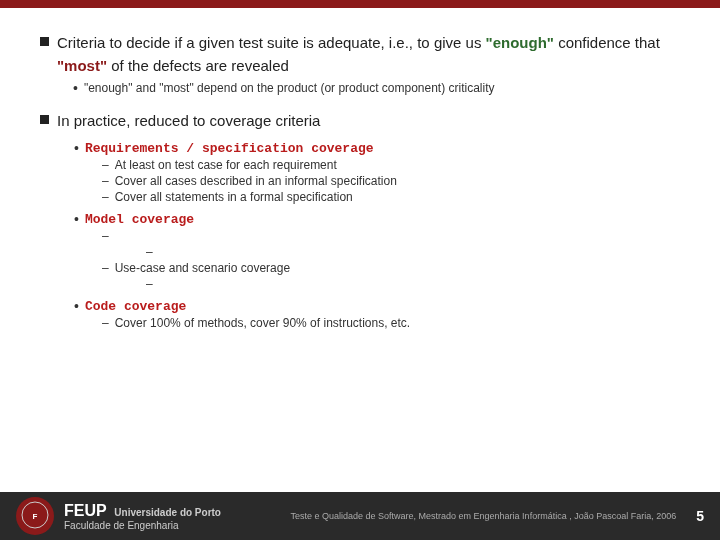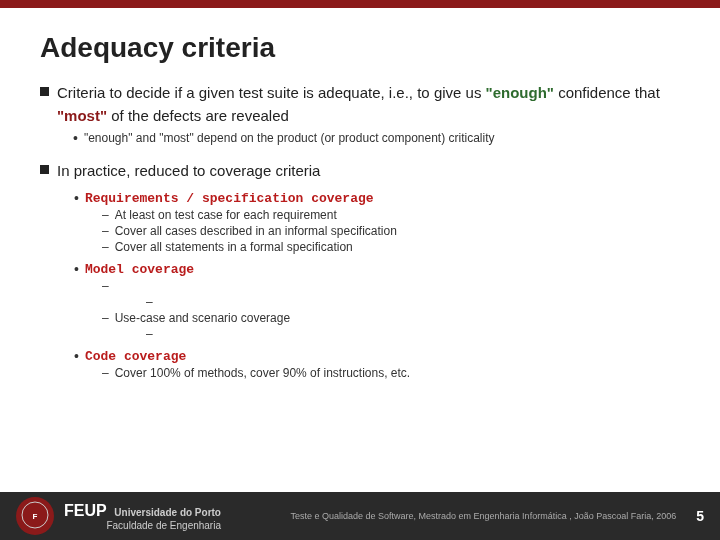"Adequacy criteria" h1.page-title { html: <h1>Adequacy criteria</h1> -> none }
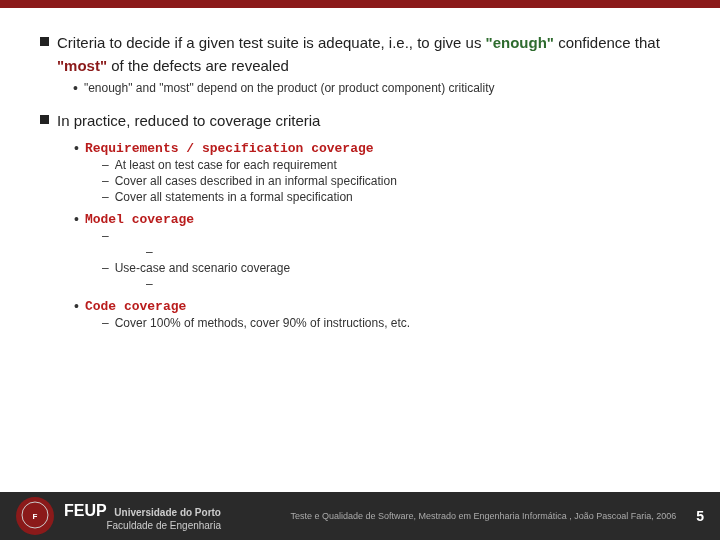"FEUP Universidade do Porto" .feup-text { align-items: flex-end -> none }
